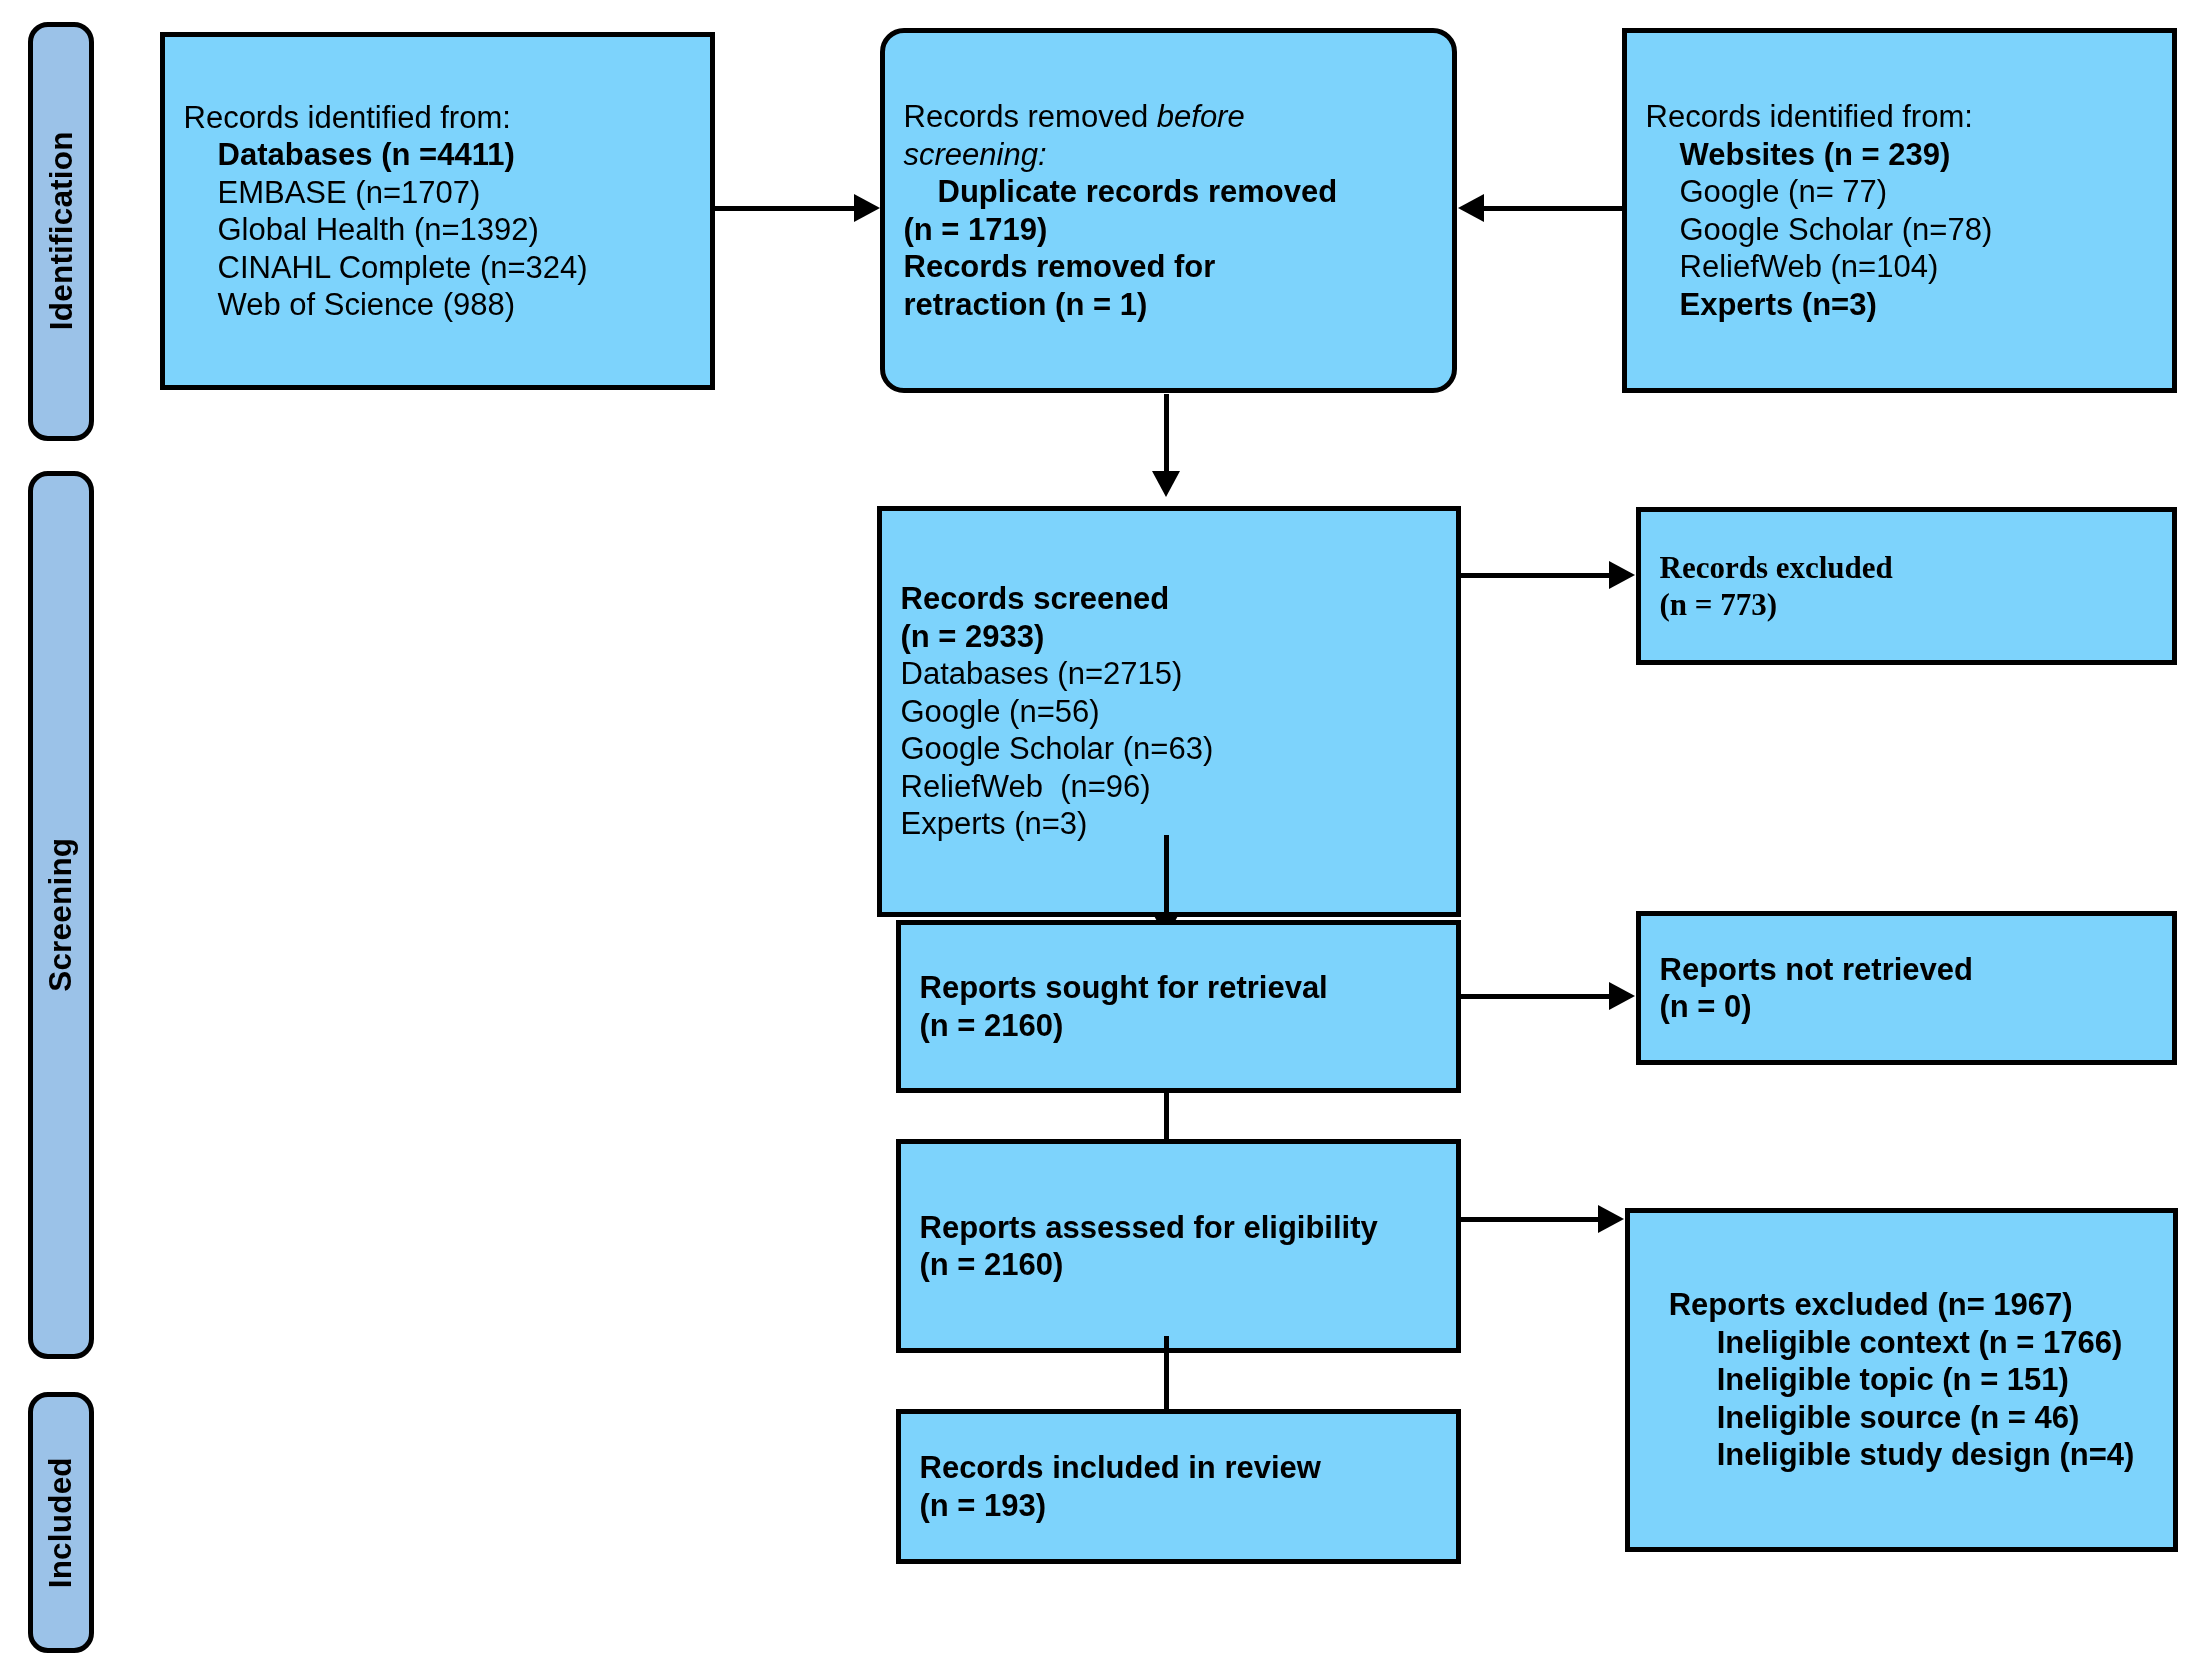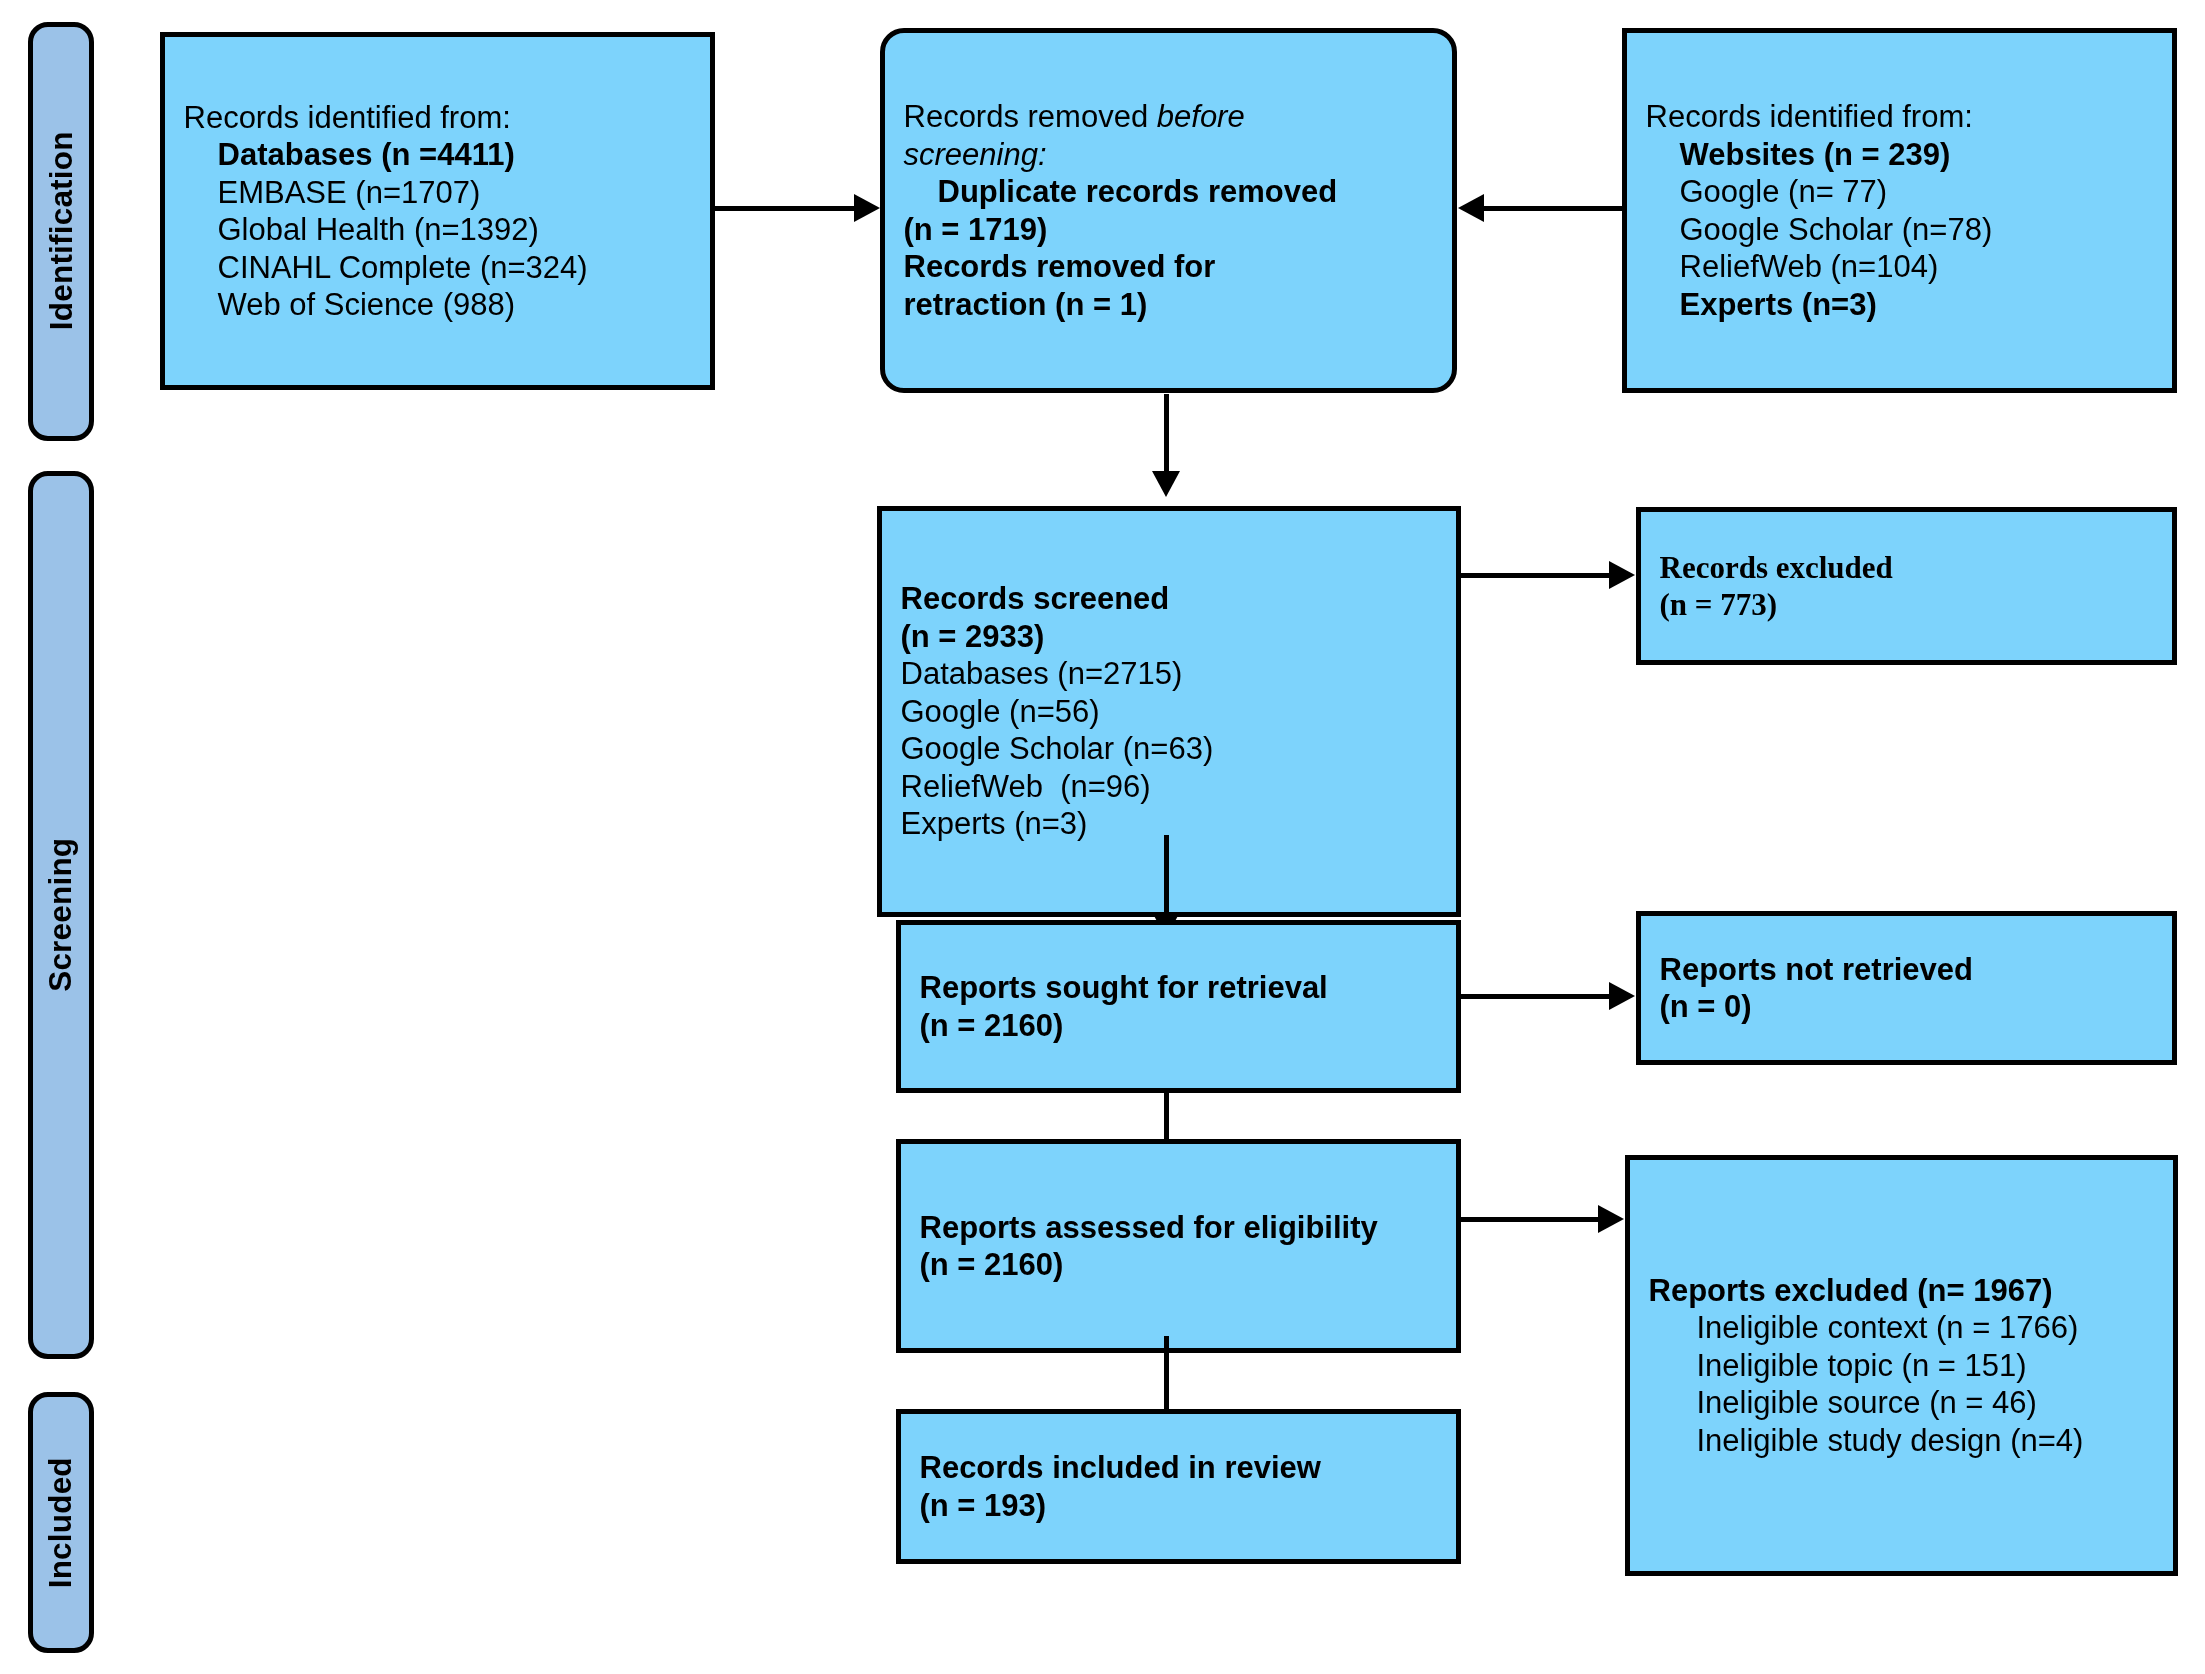"Reports excluded (n= 1967)" div.flow-box { align-items: none -> center; height: 421px -> 344px; top: 1155px -> 1208px }
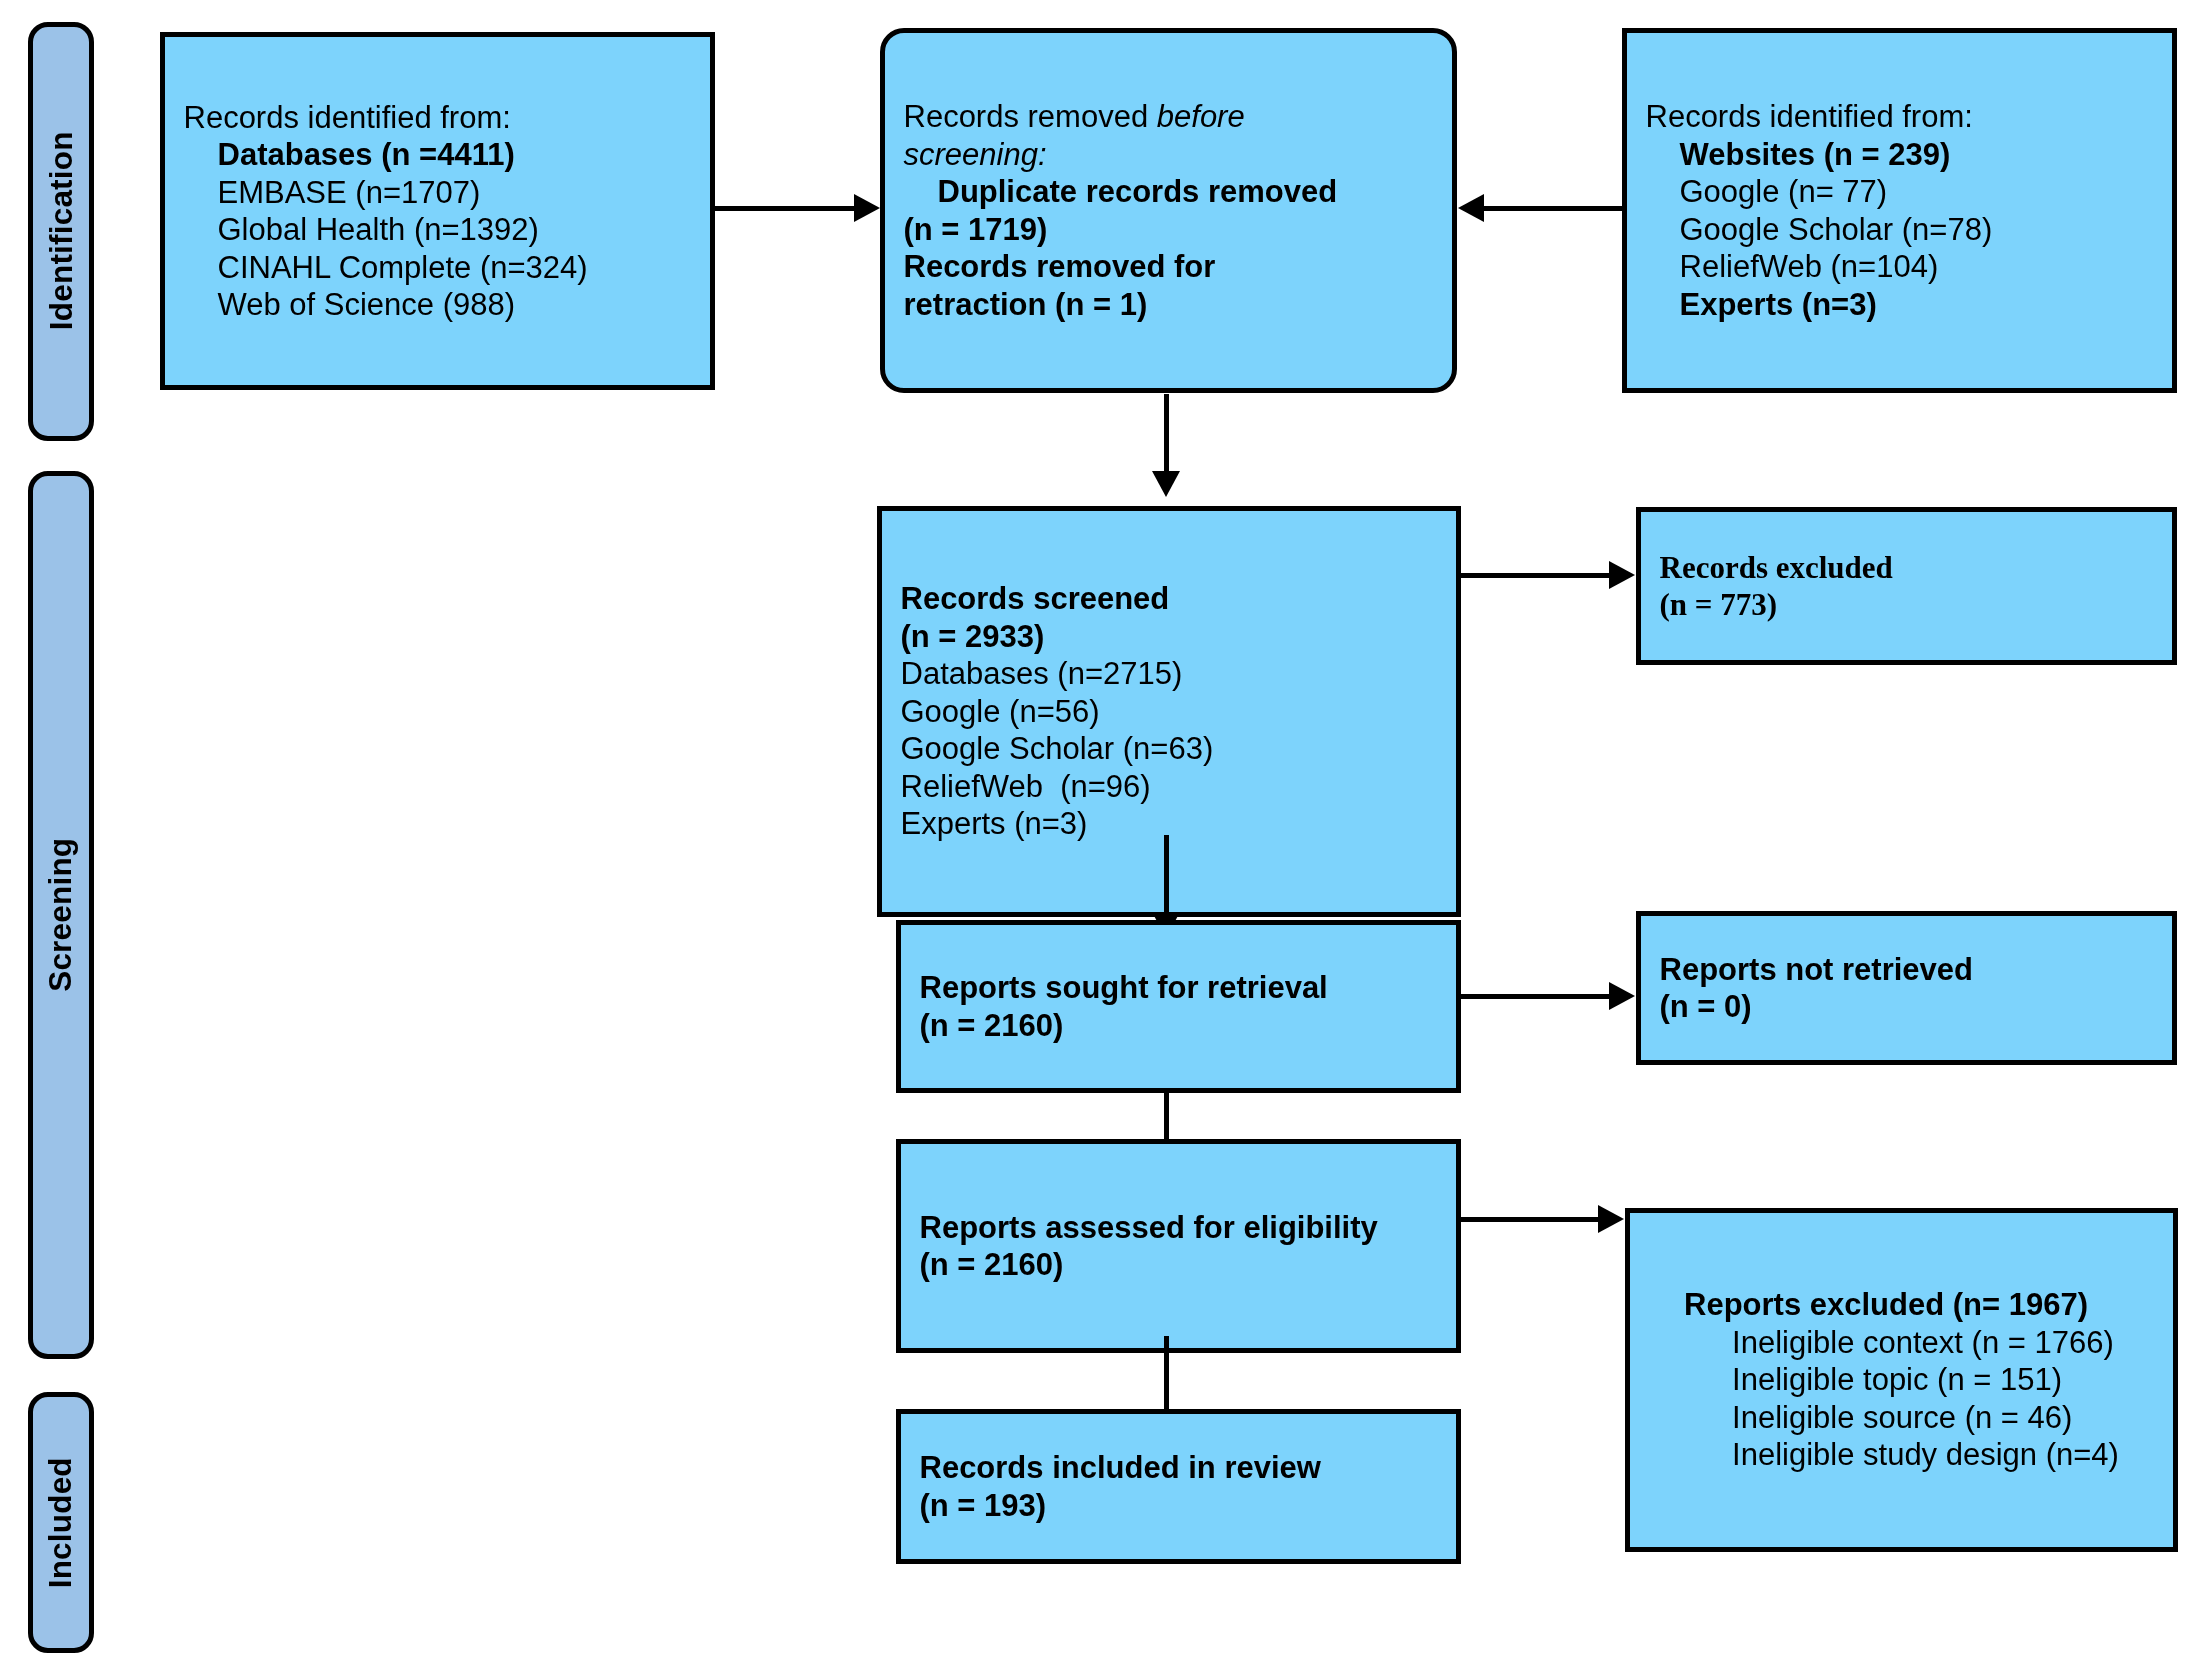"Ineligible context (n = 1766)" .flow-box .ind2 { font-weight: none -> bold }
